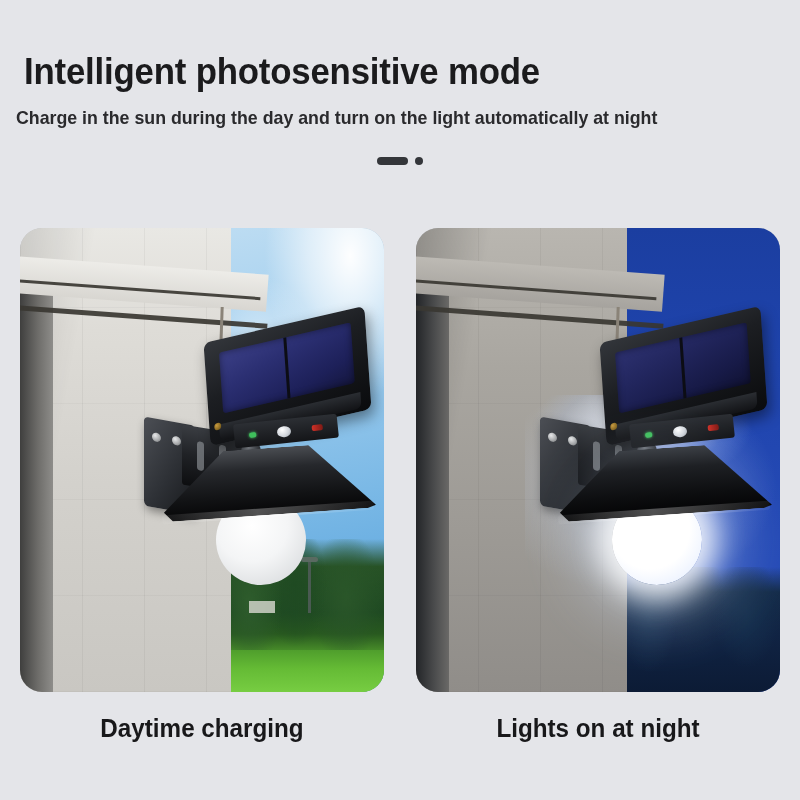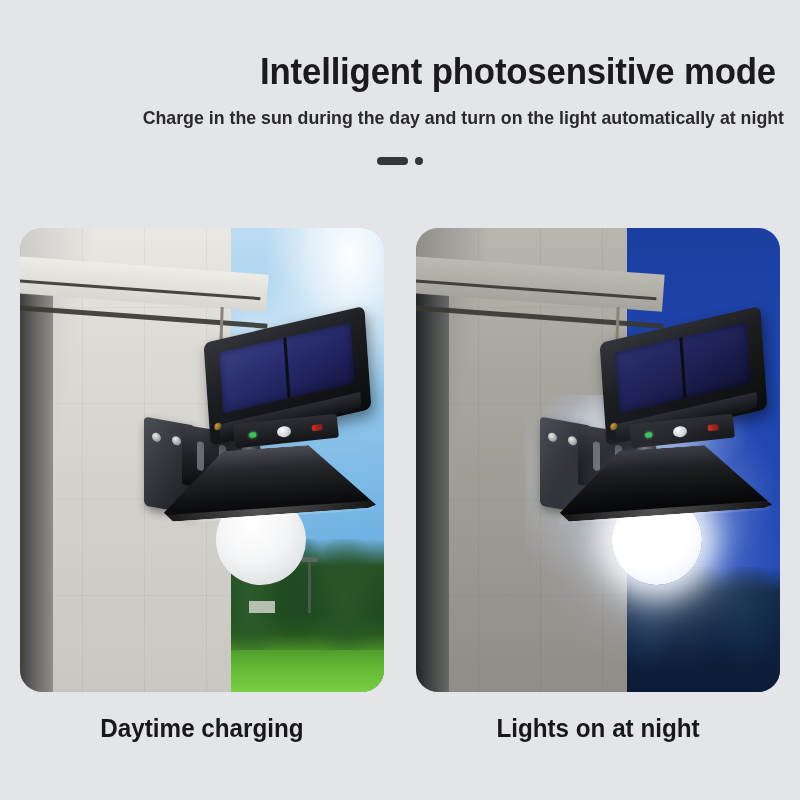"Intelligent photosensitive mode" .header { text-align: right -> left }
